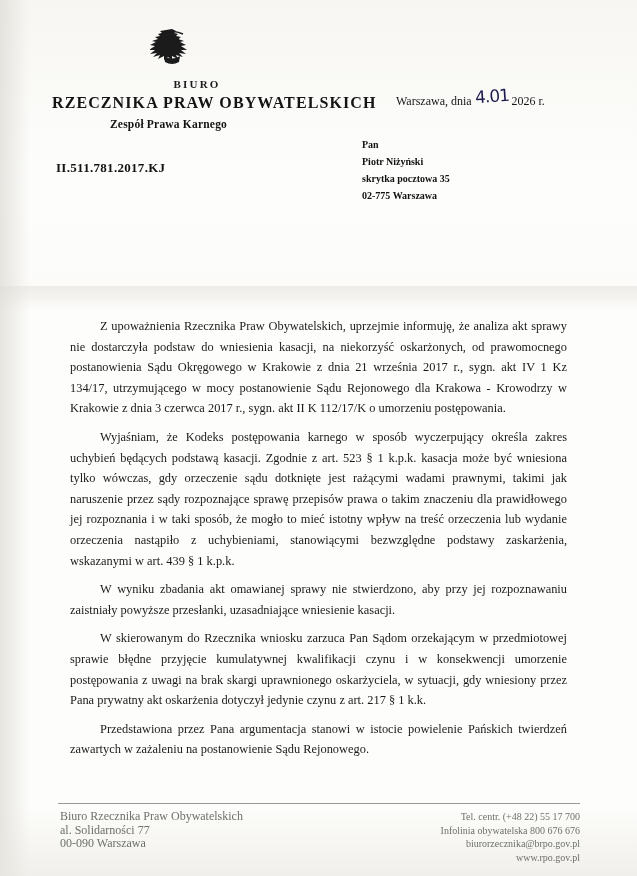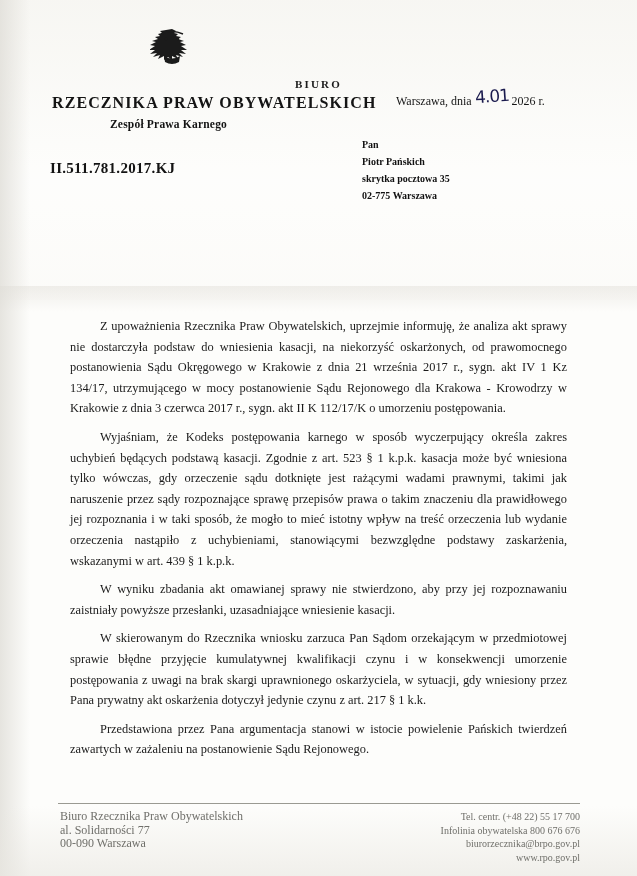"BIURO" .org-block { text-align: right -> center }
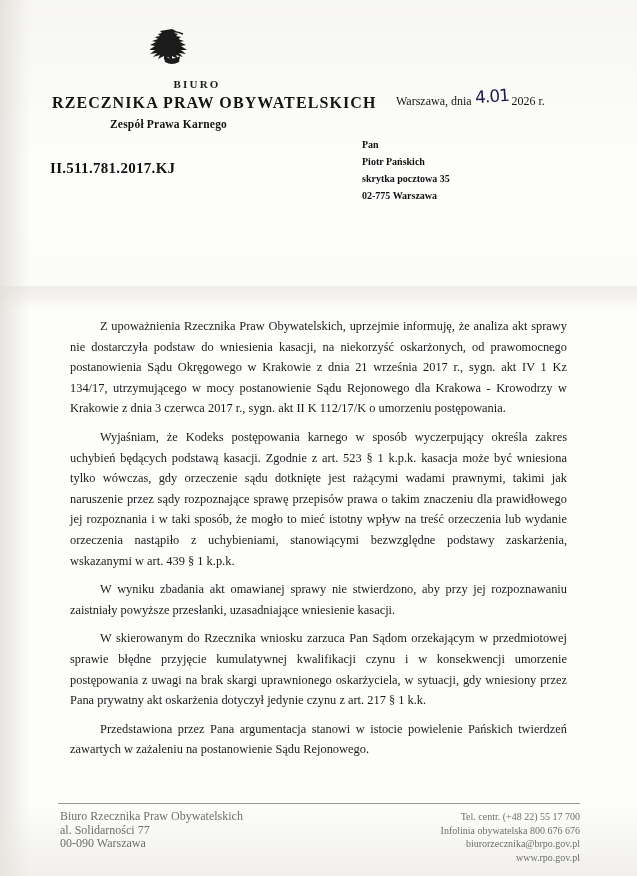"II.511.781.2017.KJ" .case-no { font-size: 15px -> 13px; left: 50px -> 56px }
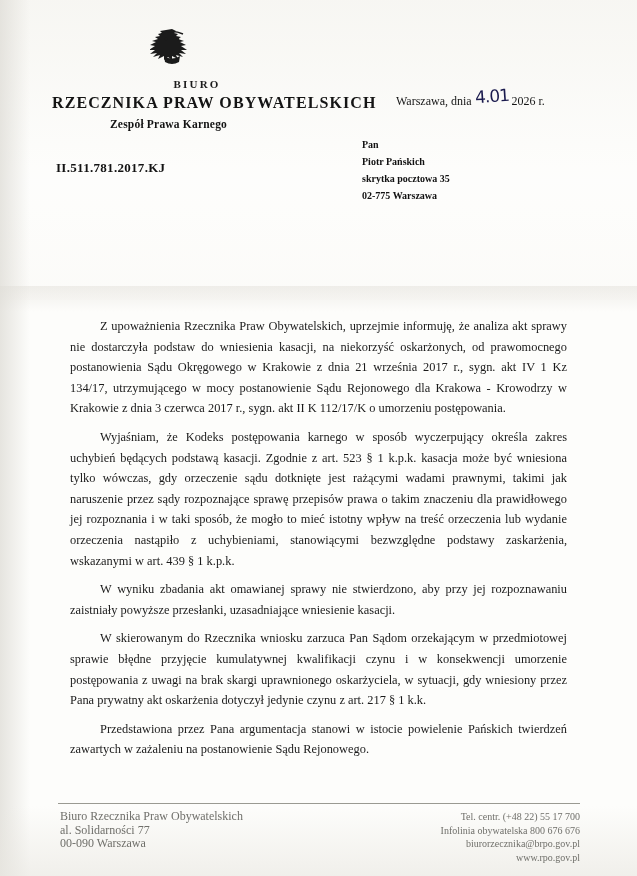"Piotr Pańskich" div { text: Pańskich -> Niżyński }
